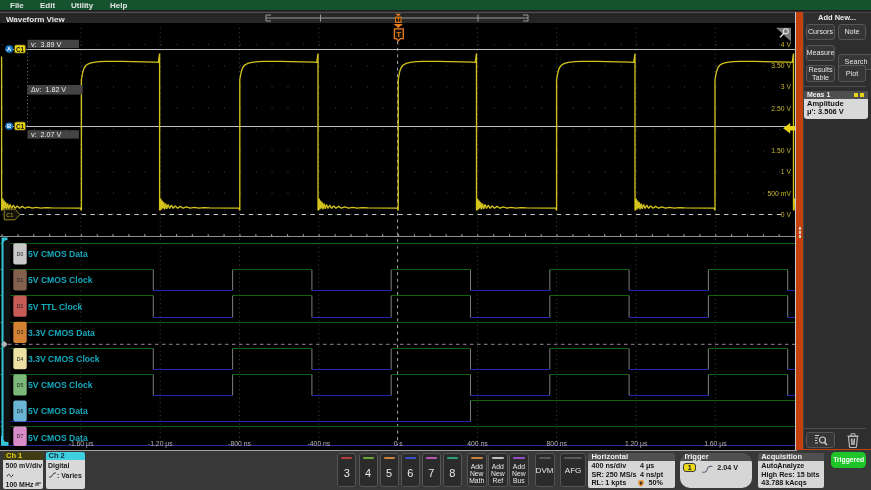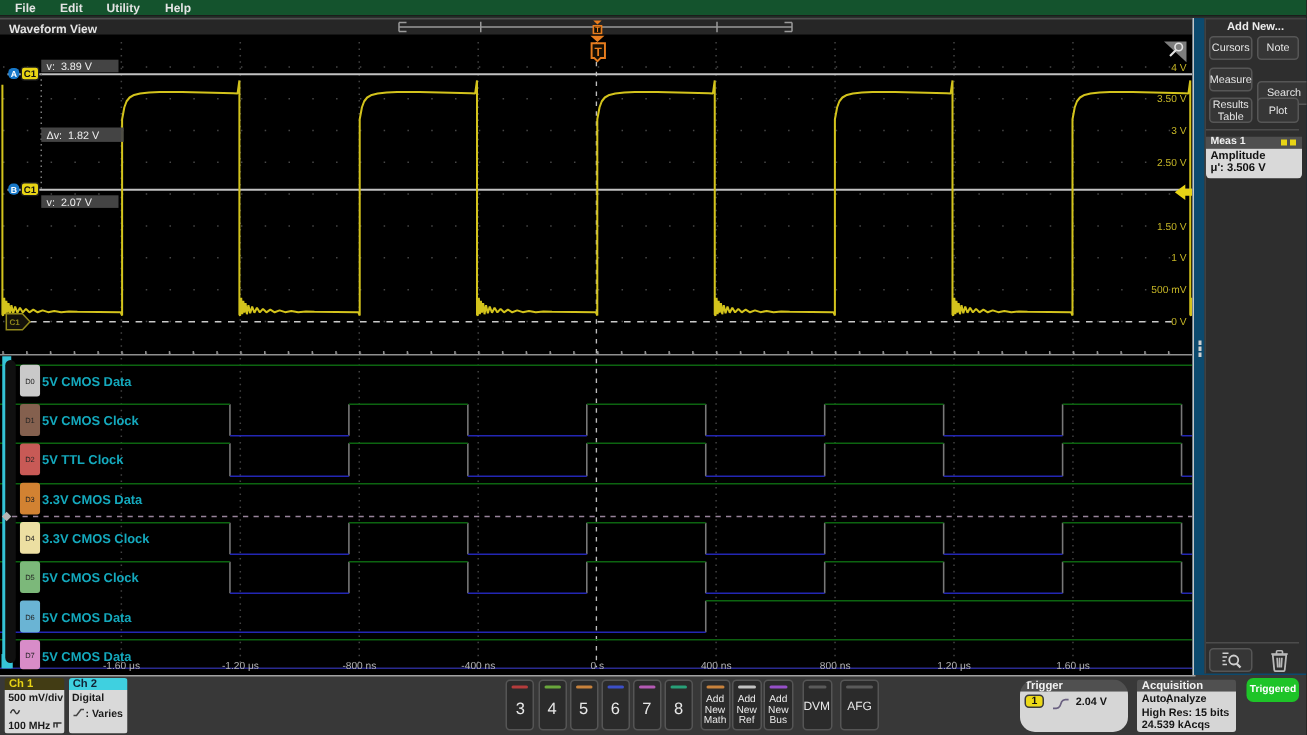"Add New..." #rpanel { background: #0c4a6e -> #c2410c }
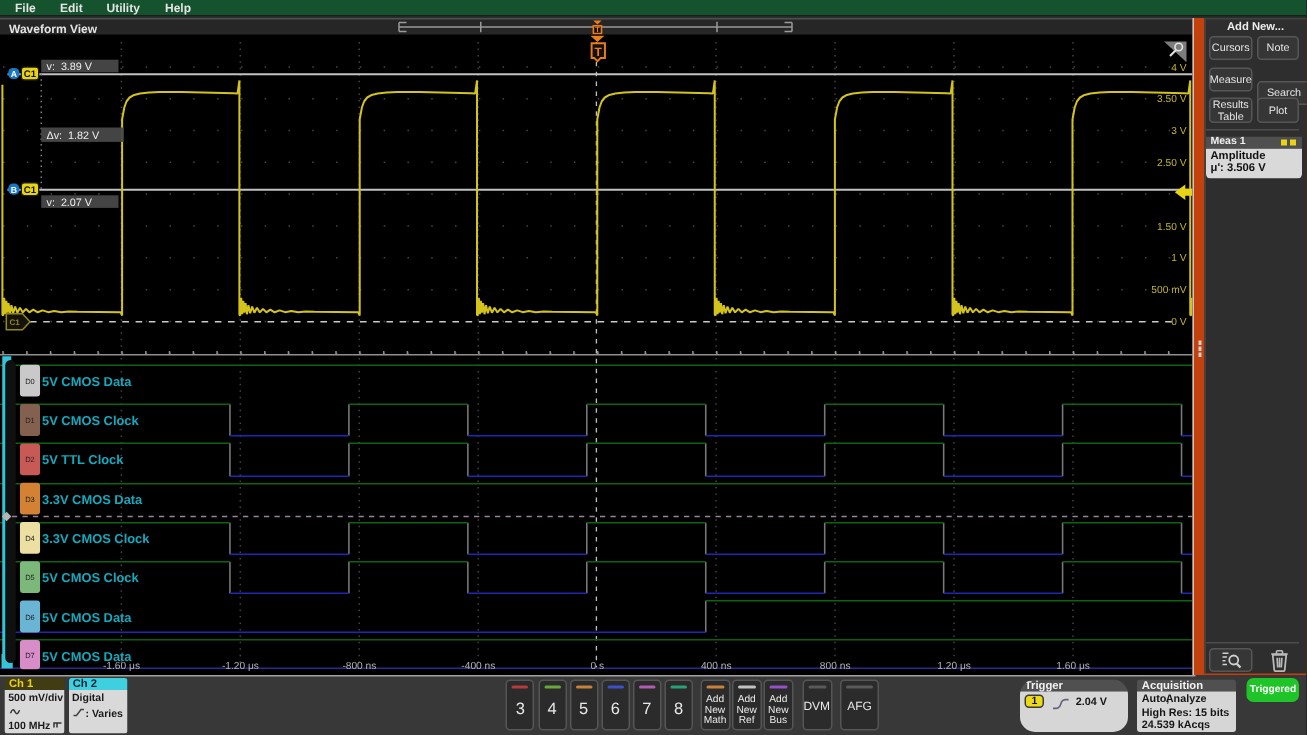"Horizontal" div.infopanel { html: none -> <div> <div>Horizontal</div> <div> <span>400 ns/div</span> <span>4 μs</span> <span>SR: 250 MS/s</span> <span>4 ns/pt</span> <span>RL: 1 kpts</span> <svg> <path></path> <rect></rect> </svg> <span>50%</span> </div> </div> }
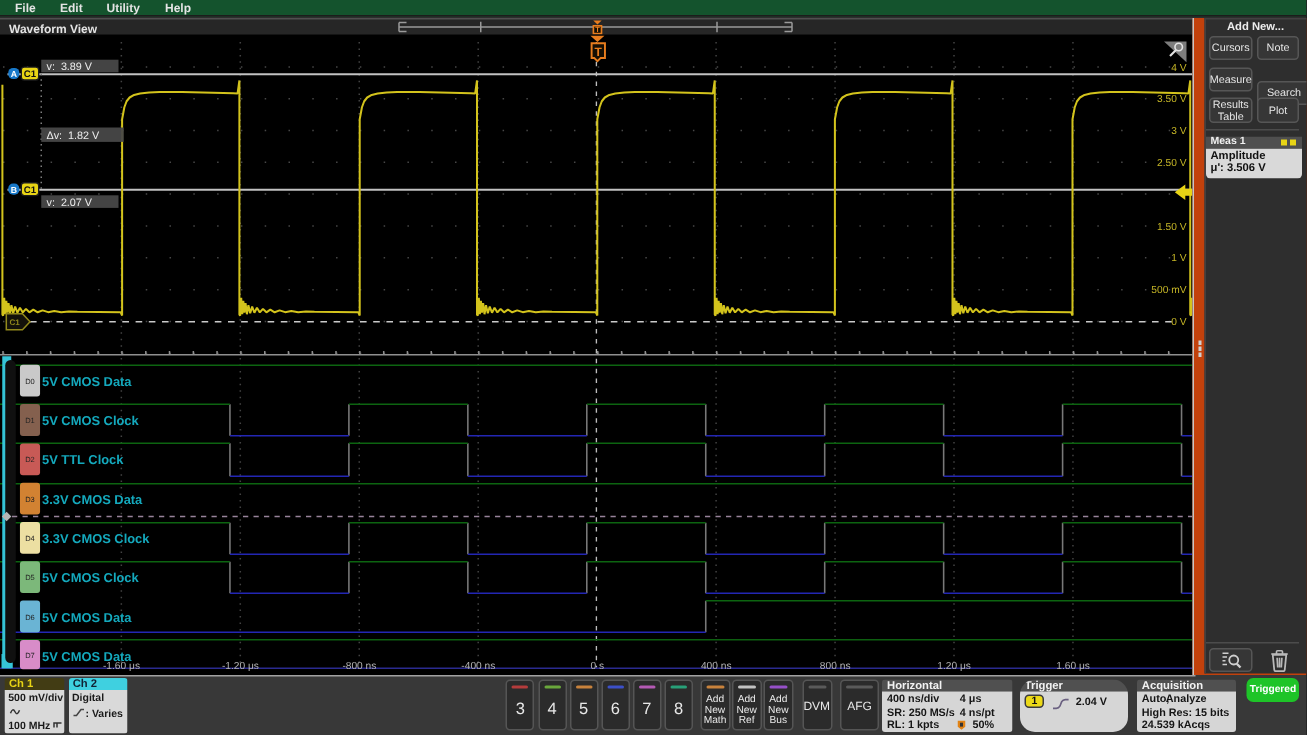"24.539 kAcqs" span { text: 24.539 -> 43.788 }
